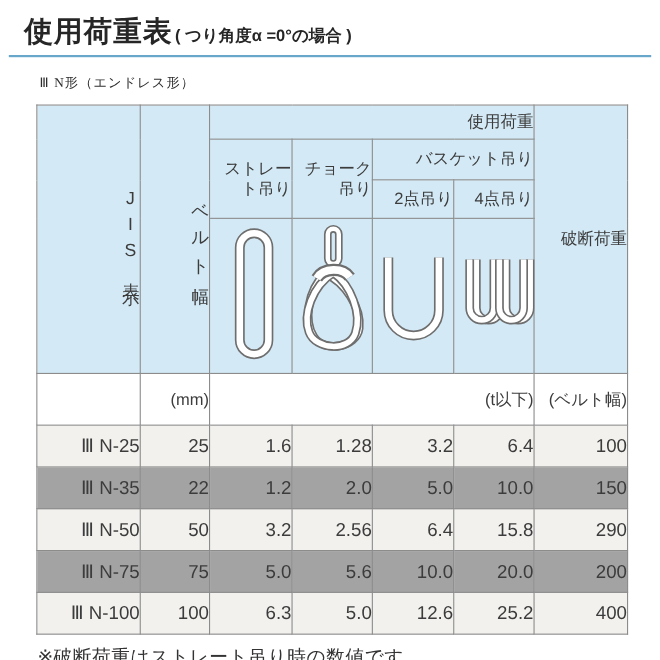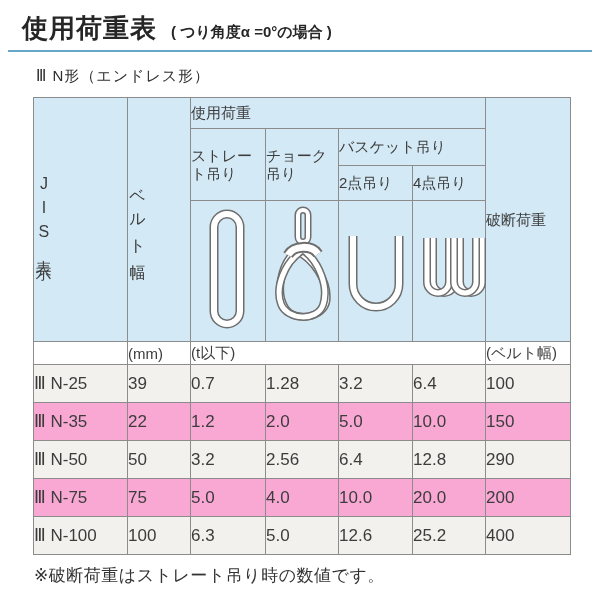"( つり角度α =0°の場合 )" .title-note { margin-left: 14px -> 2px }
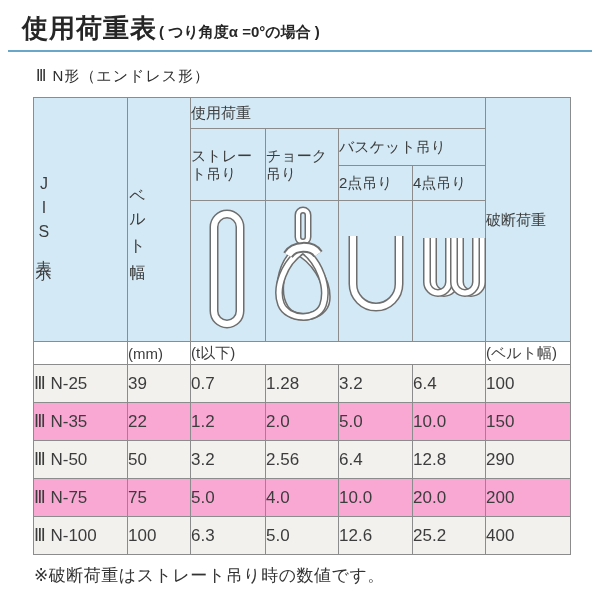"Ⅲ N形（エンドレス形）" .subtitle { font-family: none -> Liberation Serif, serif; font-size: 15px -> 12px }
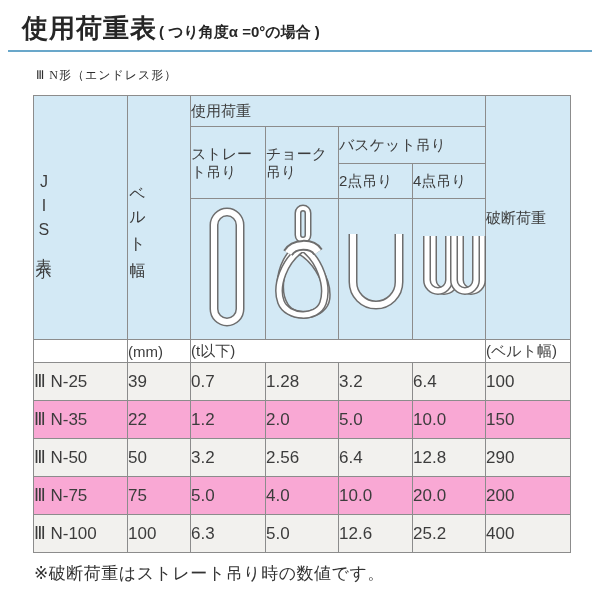"使用荷重" table.load-table th, table.load-table td { text-align: left -> right }
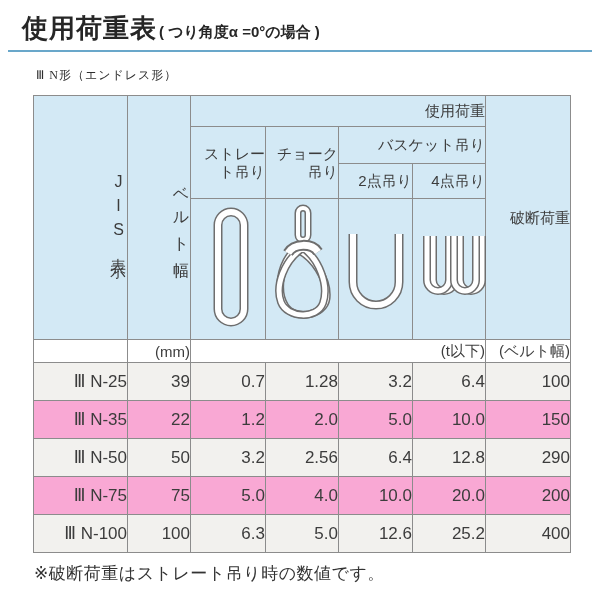"(mm)" .row-units { height: 23px -> 47px }
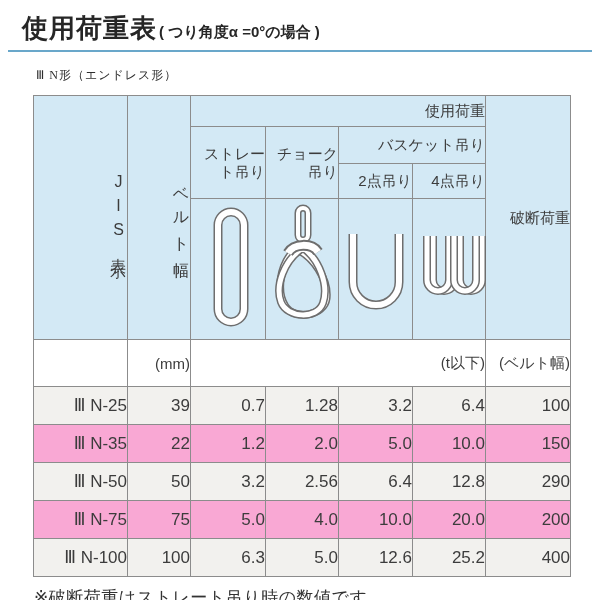"39" td { text: 39 -> 25 }
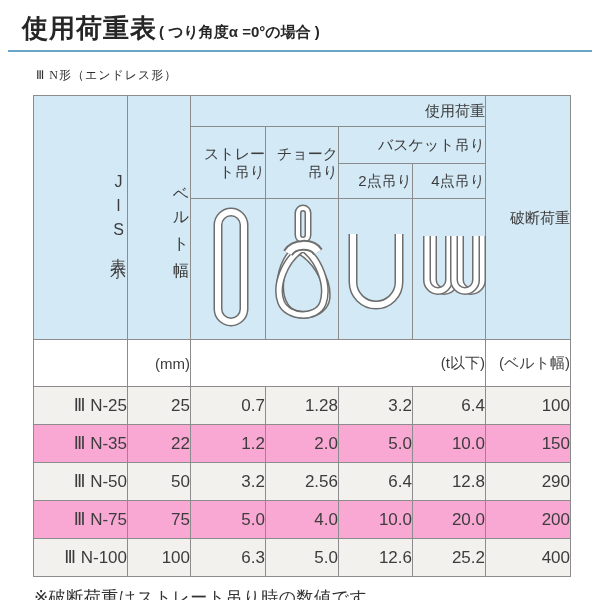"0.7" td { text: 0.7 -> 1.6 }
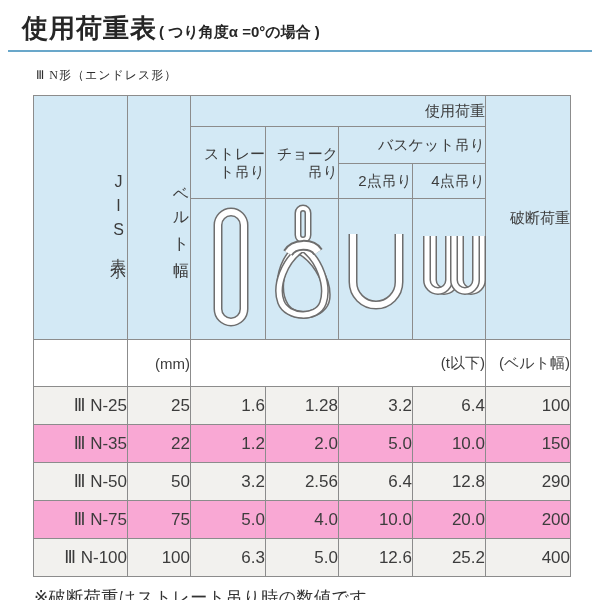"Ⅲ N-35" .data-row th, .data-row td { background: #f9a8d4 -> #a3a3a3 }
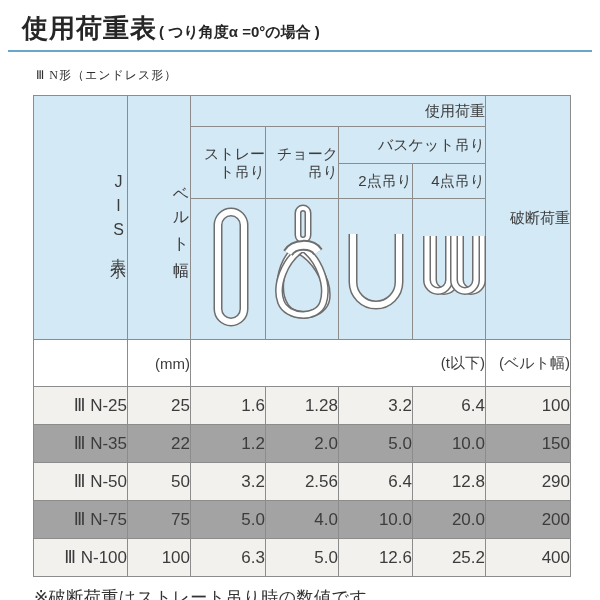"12.8" td { text: 12.8 -> 15.8 }
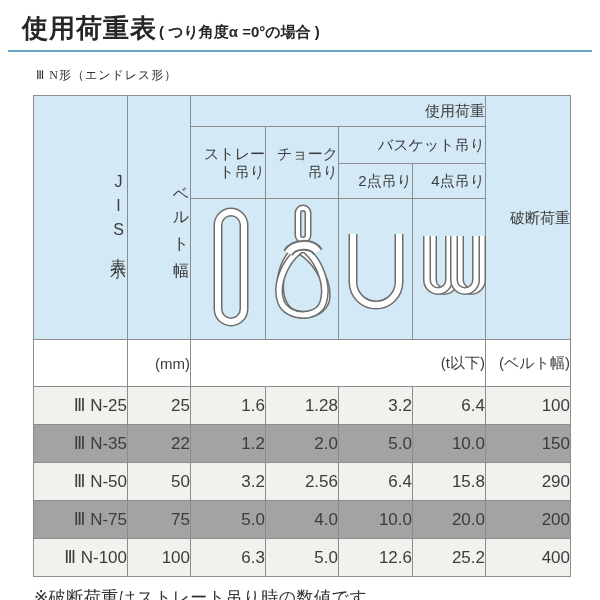"4.0" td { text: 4.0 -> 5.6 }
